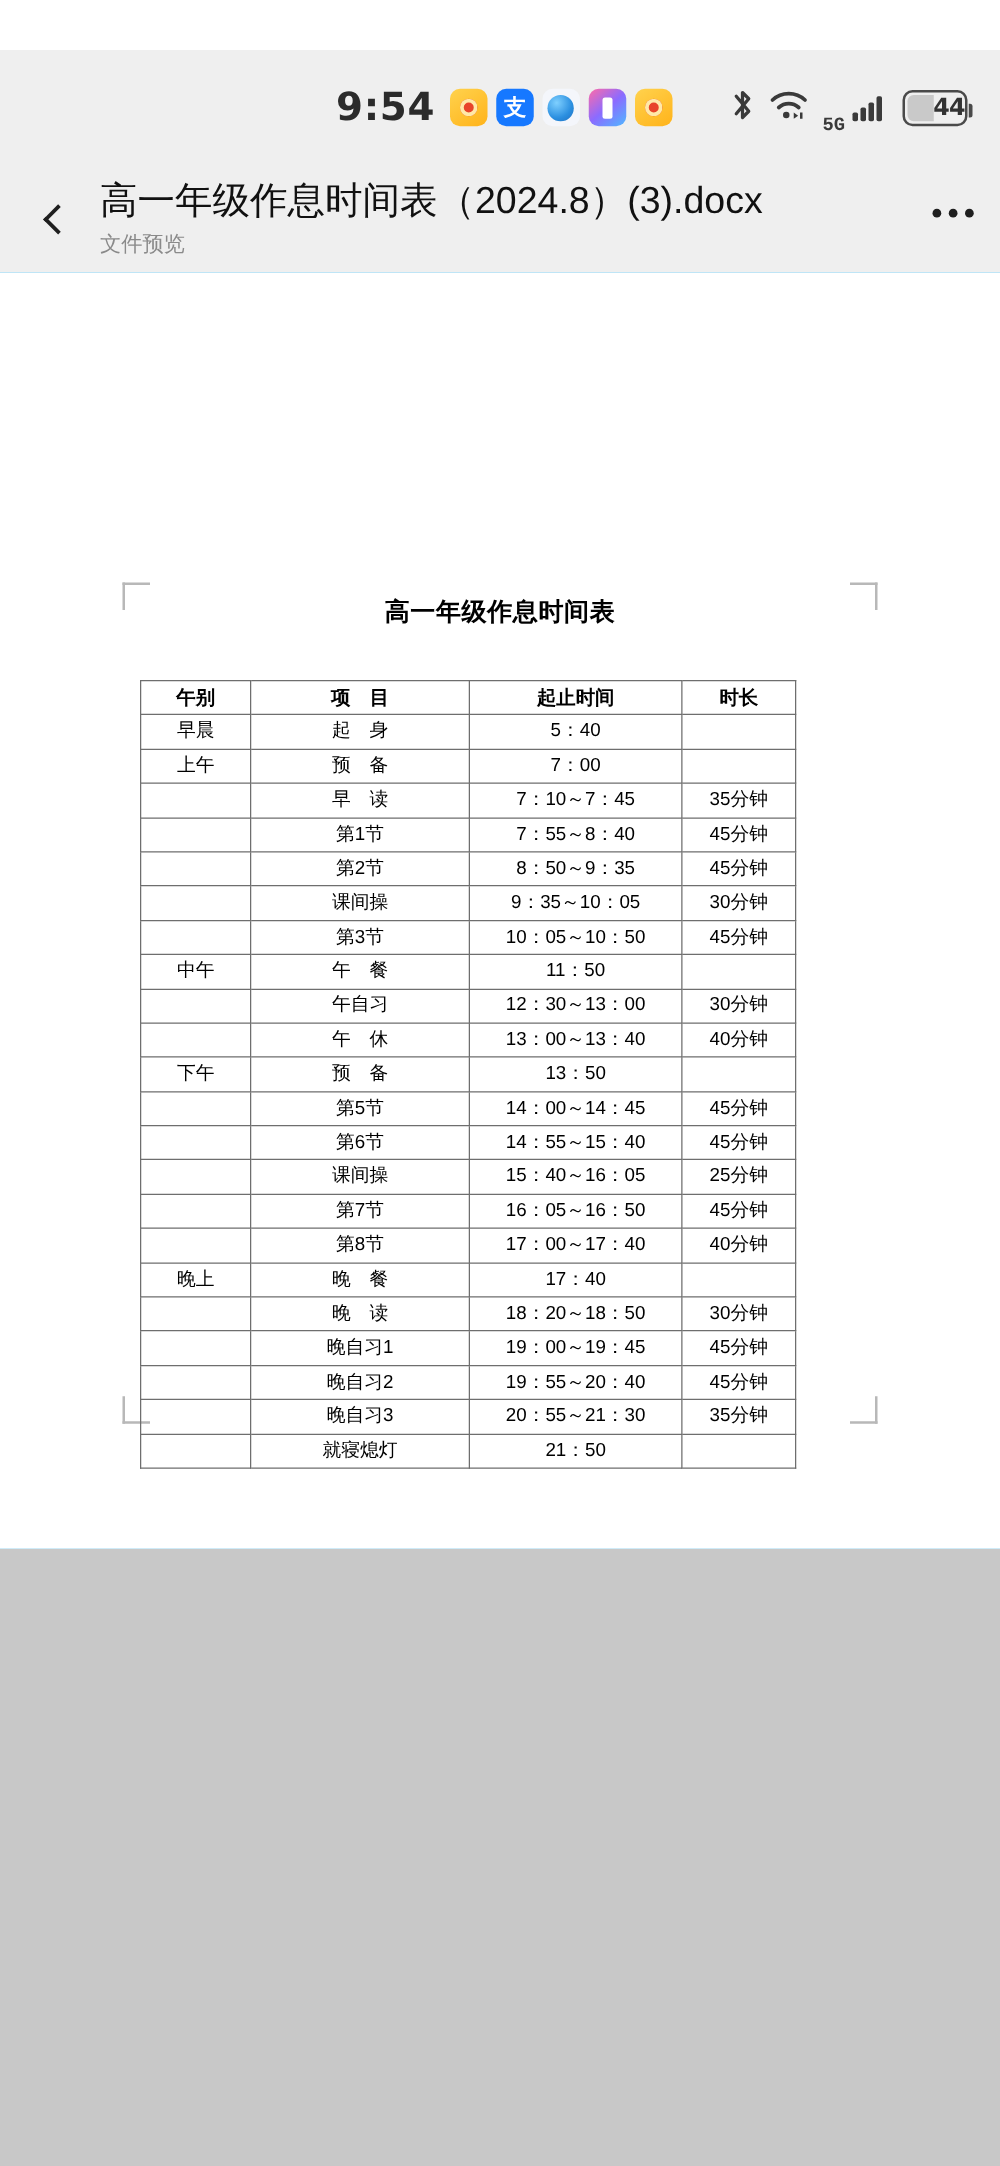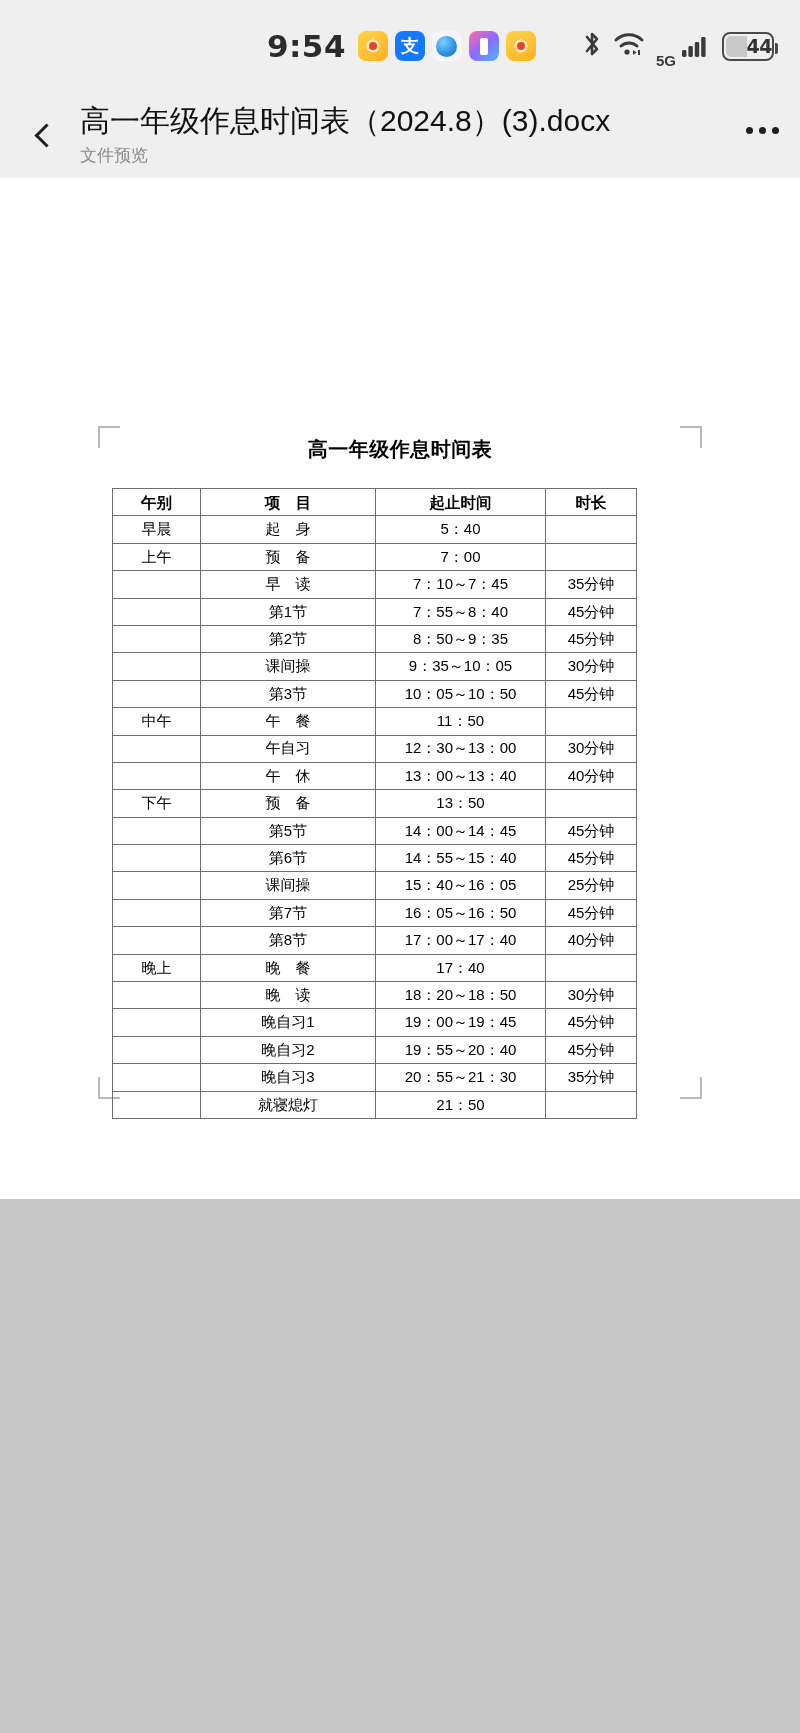"9:54" .phone { margin-top: none -> 40px }
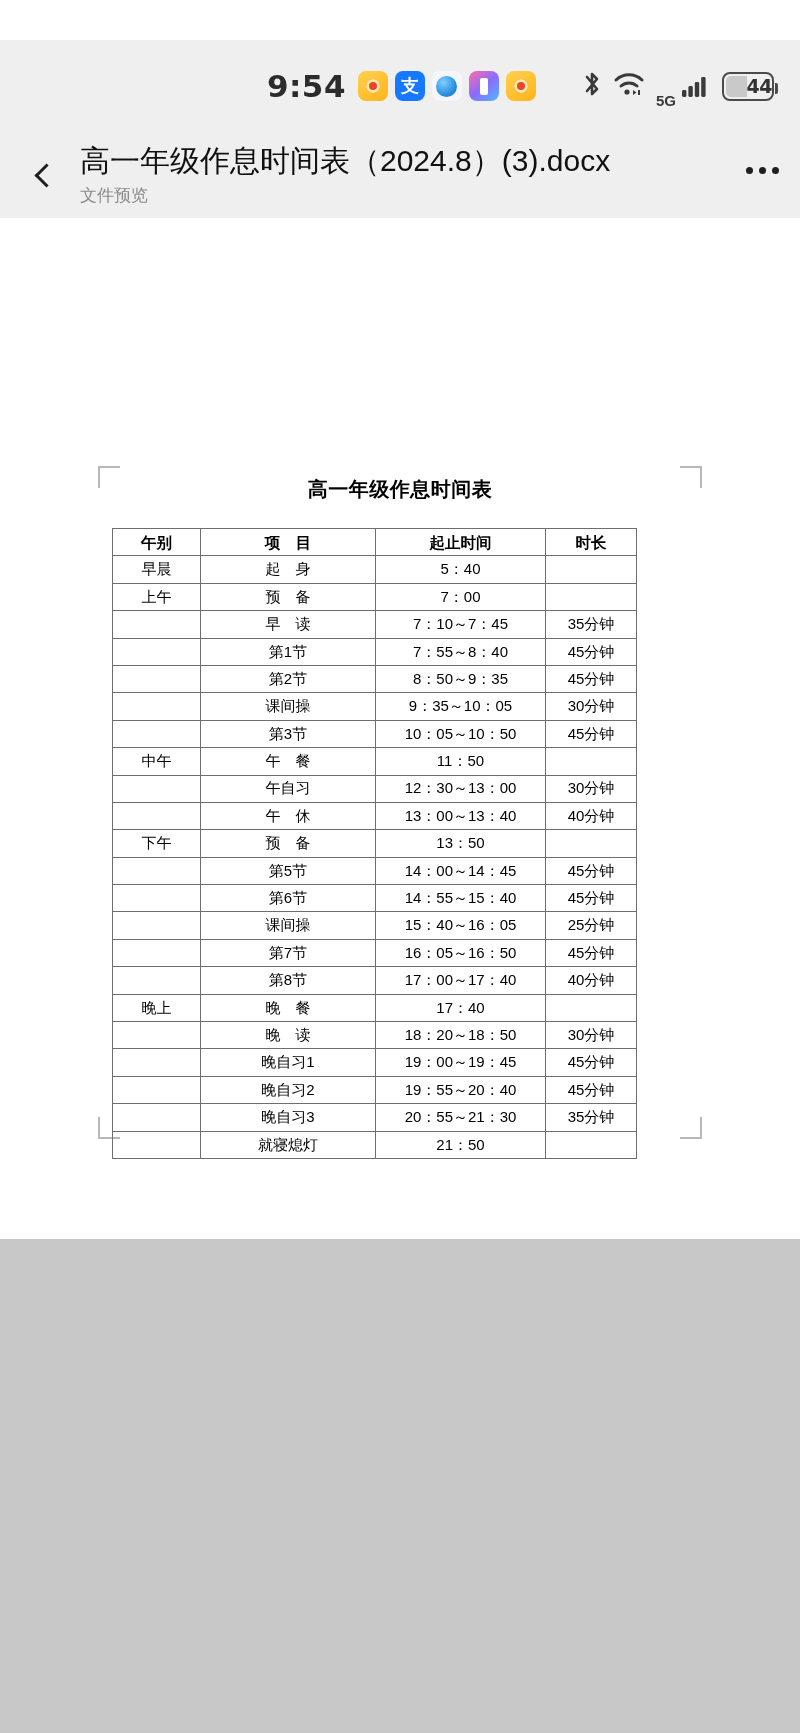"5G" .sb-5g { font-family: Liberation Sans, sans-serif -> Liberation Mono, monospace }
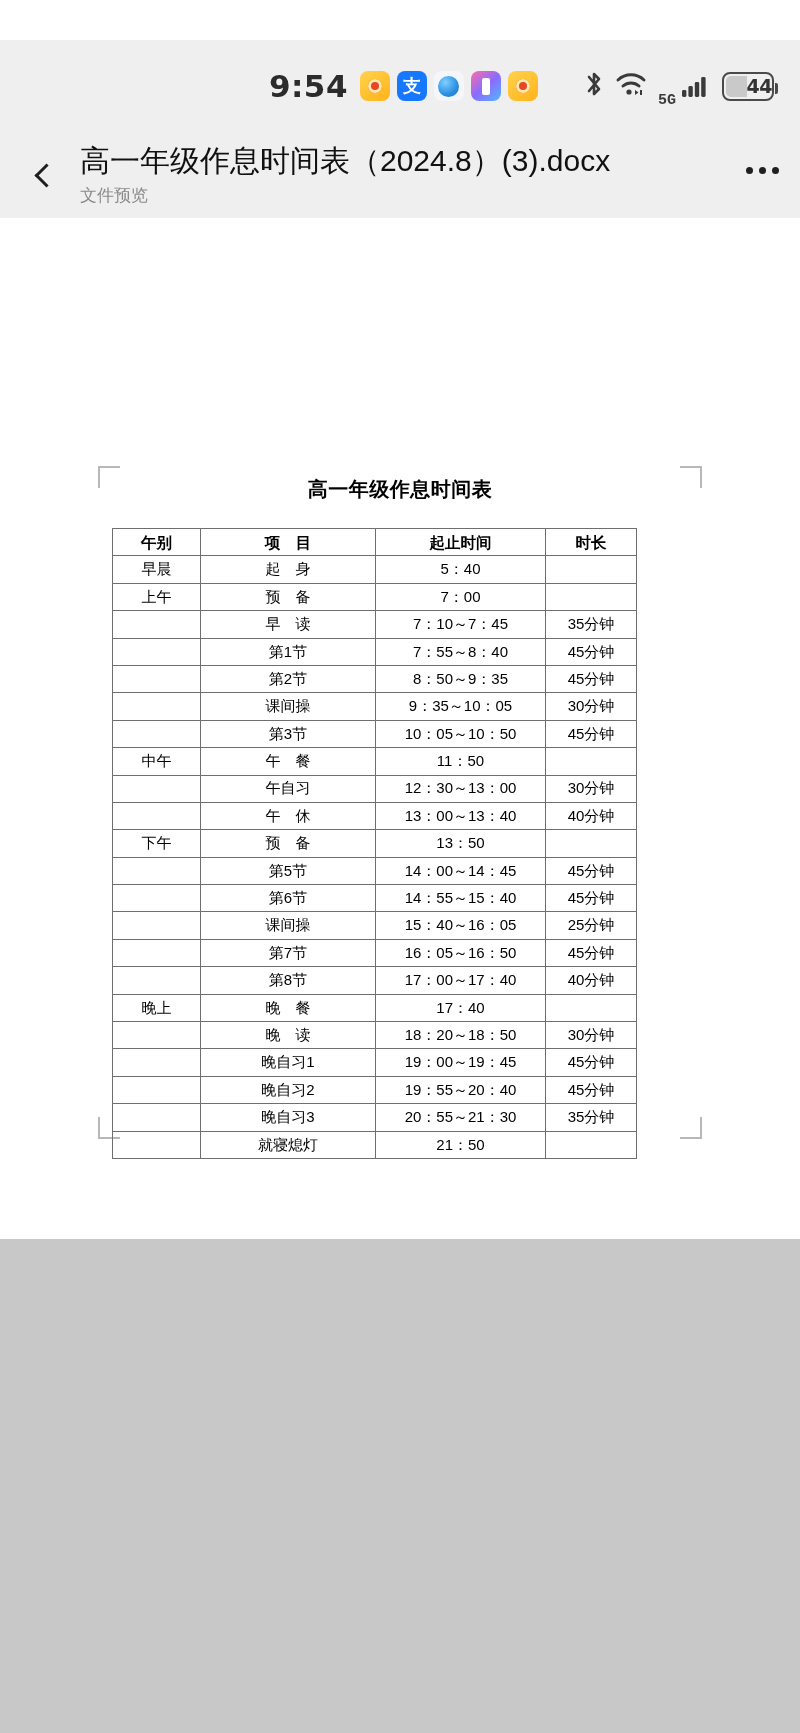"午别" table.schedule { top: 310px -> 326px }
